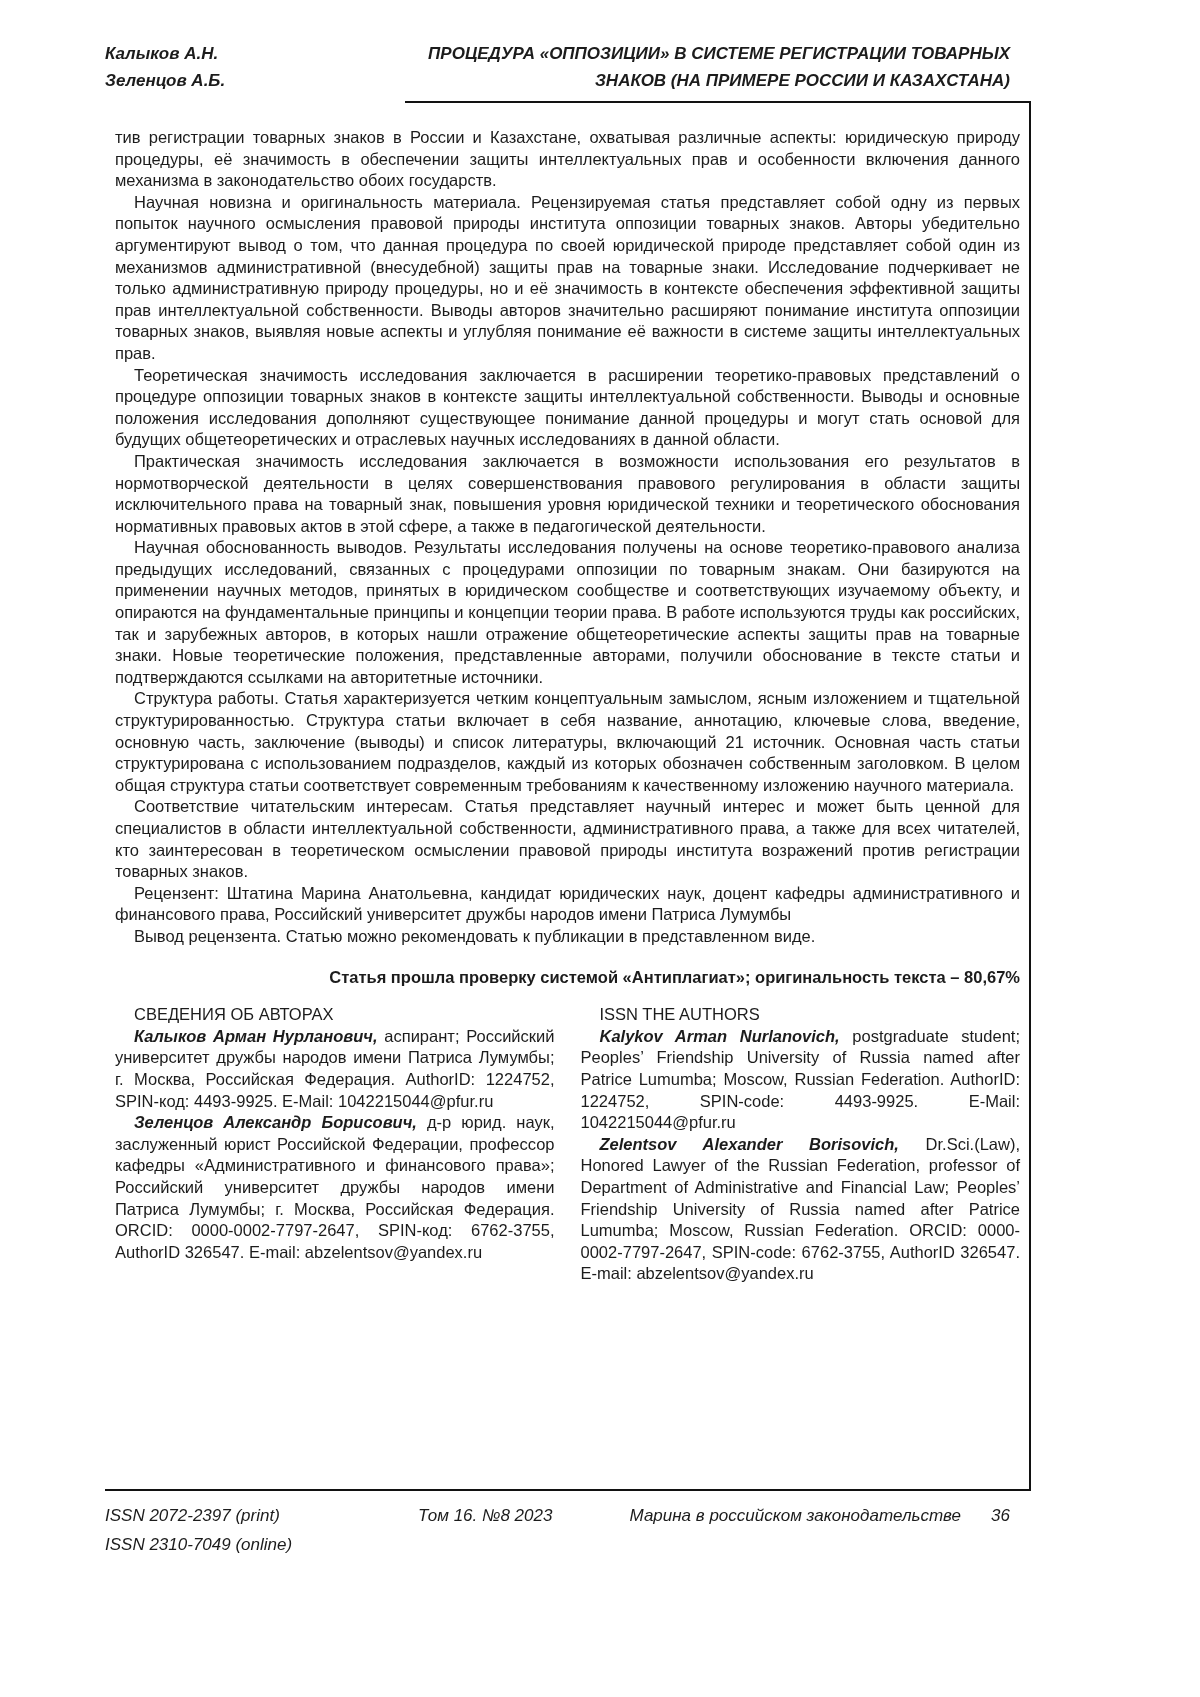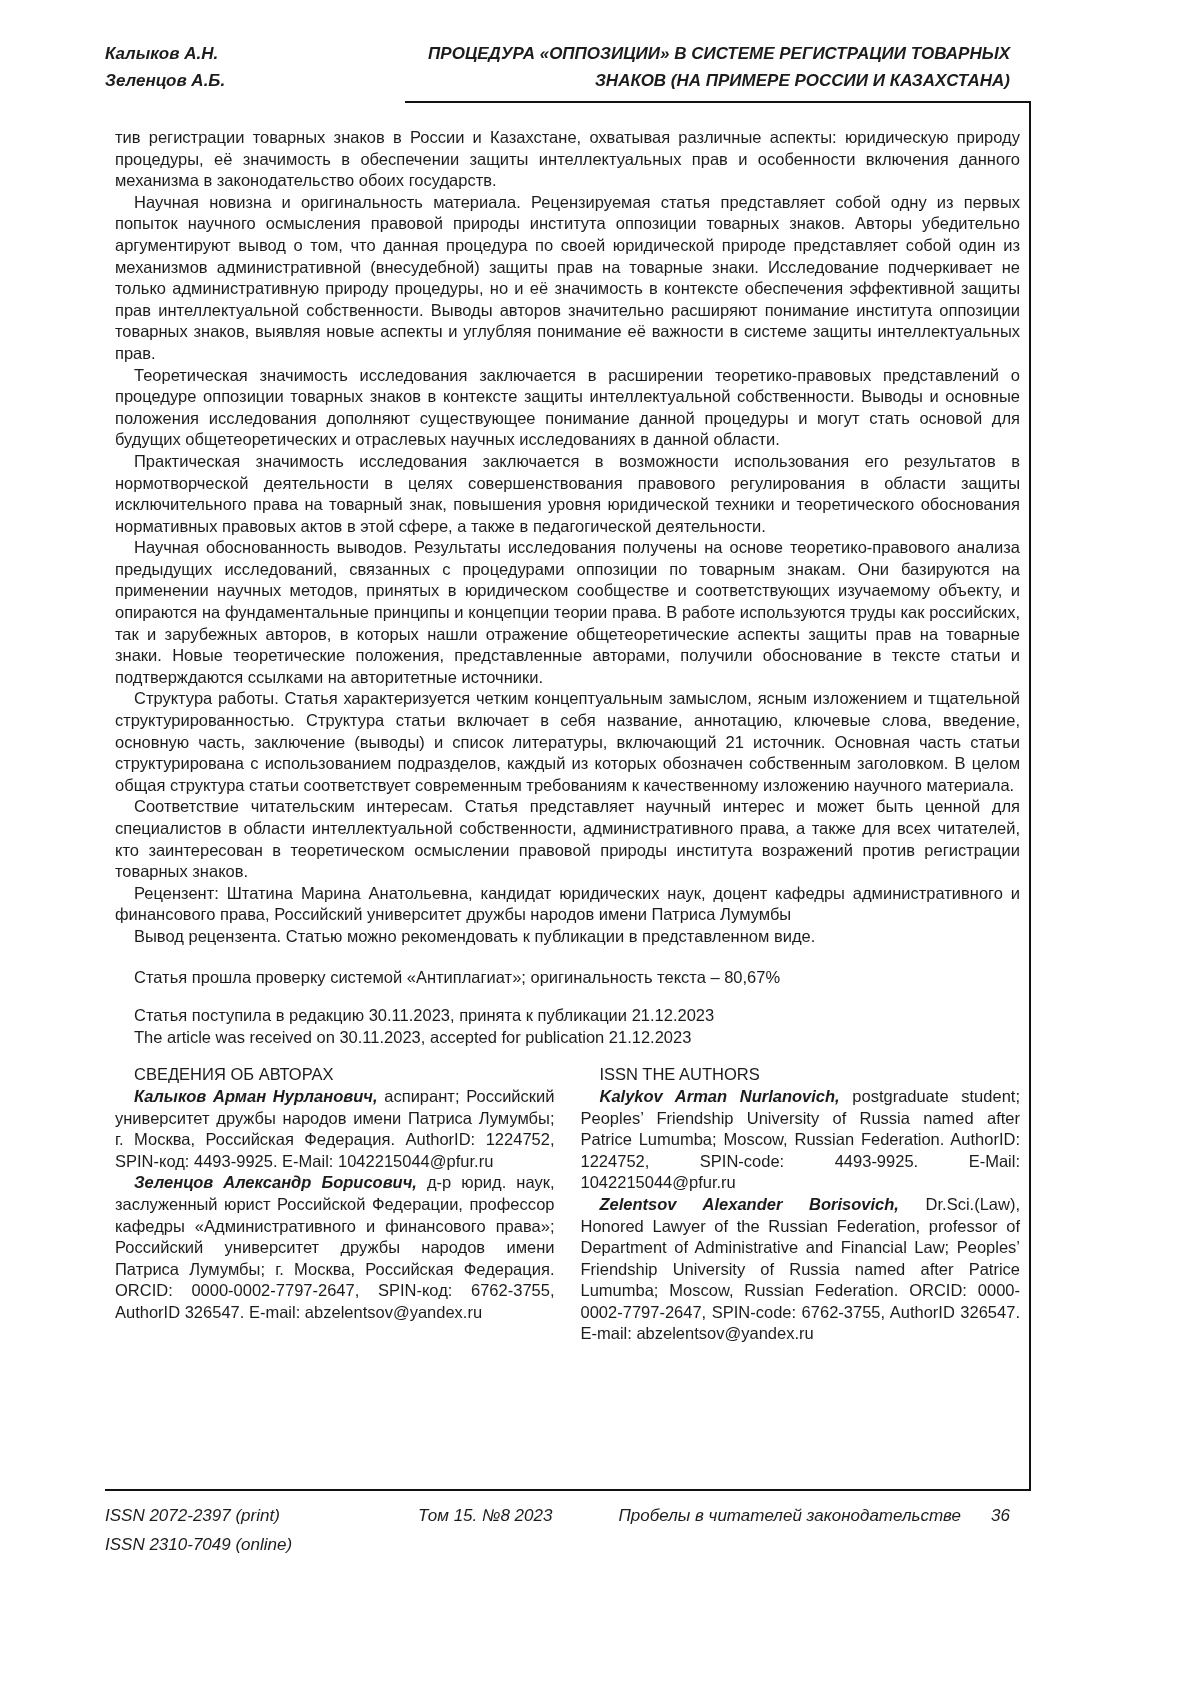"Статья прошла проверку системой" .note { font-weight: none -> bold; text-align: left -> right }
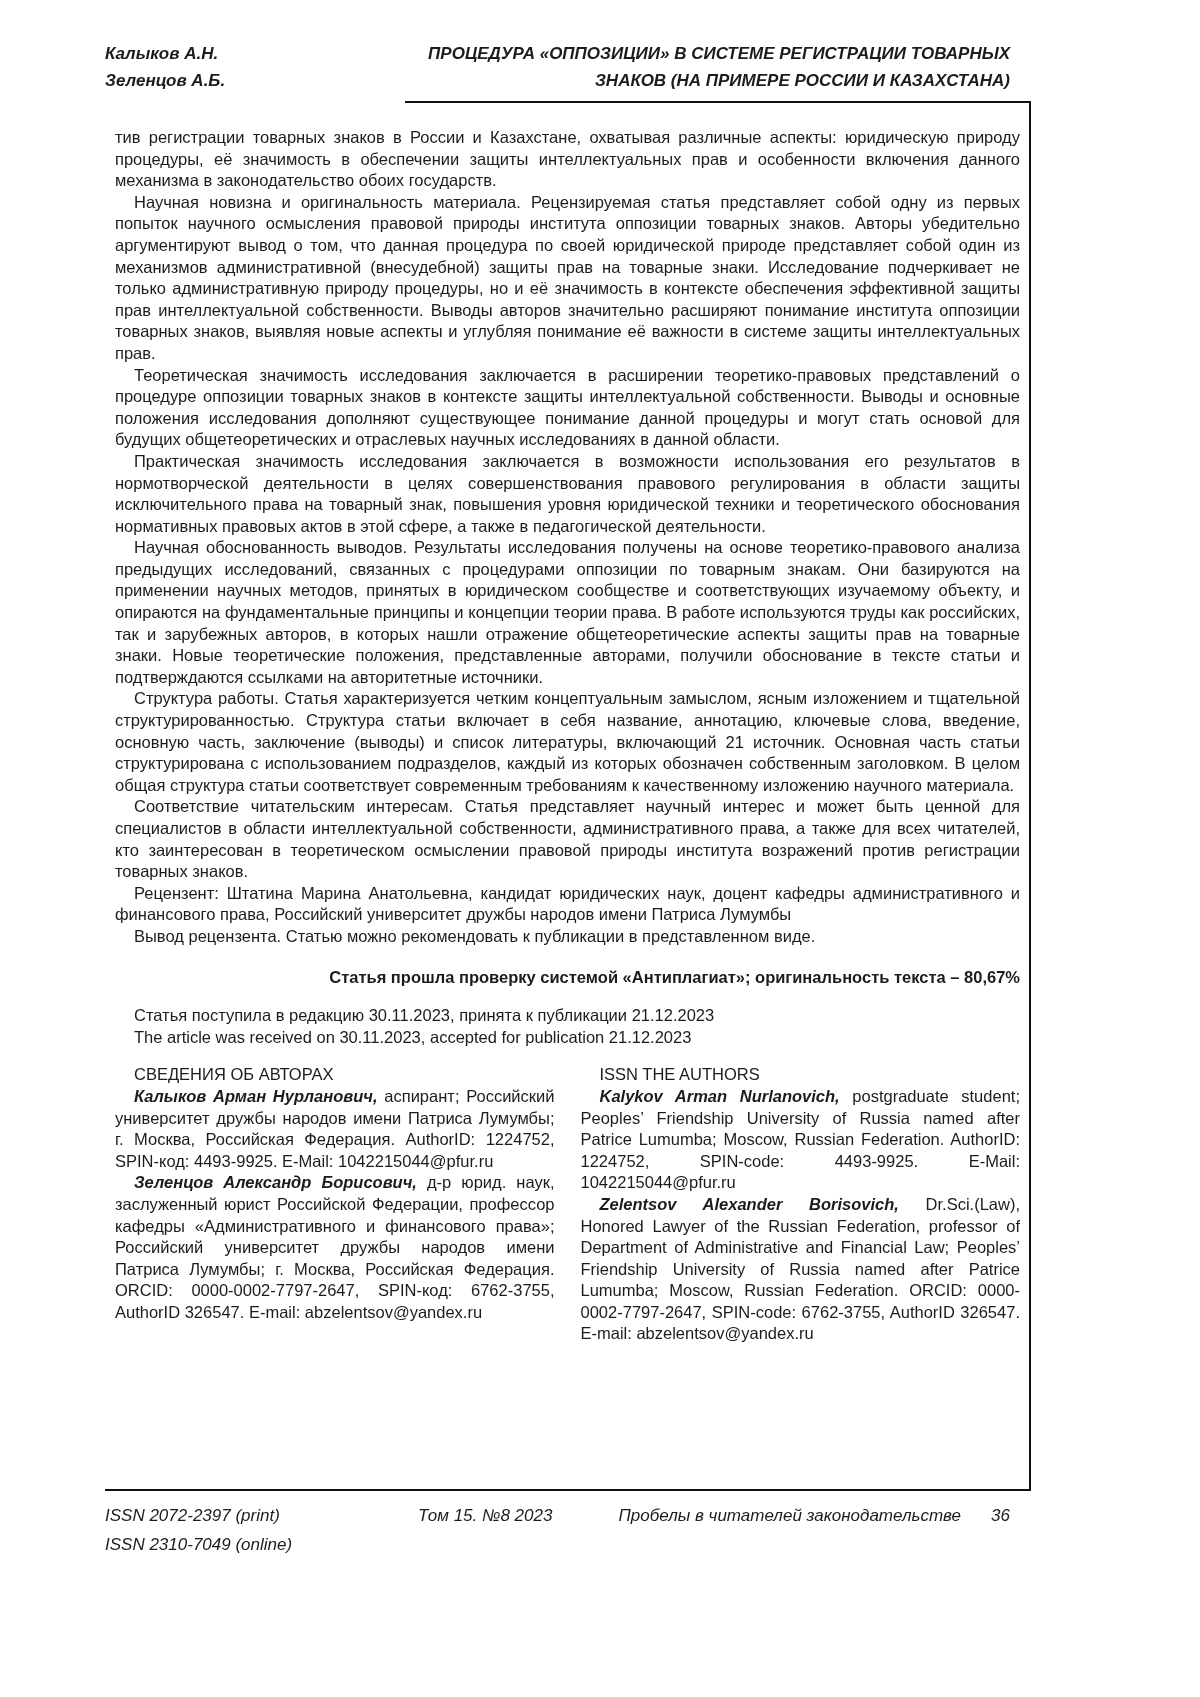"Статья поступила в редакцию 30.11.2023," div.dates { html: <div> <p>Статья поступила в редакцию 30.11.2023, принята к публикации 21.12.2023</p> <p>The article was received on 30.11.2023, accepted for publication 21.12.2023</p> </div> -> none }
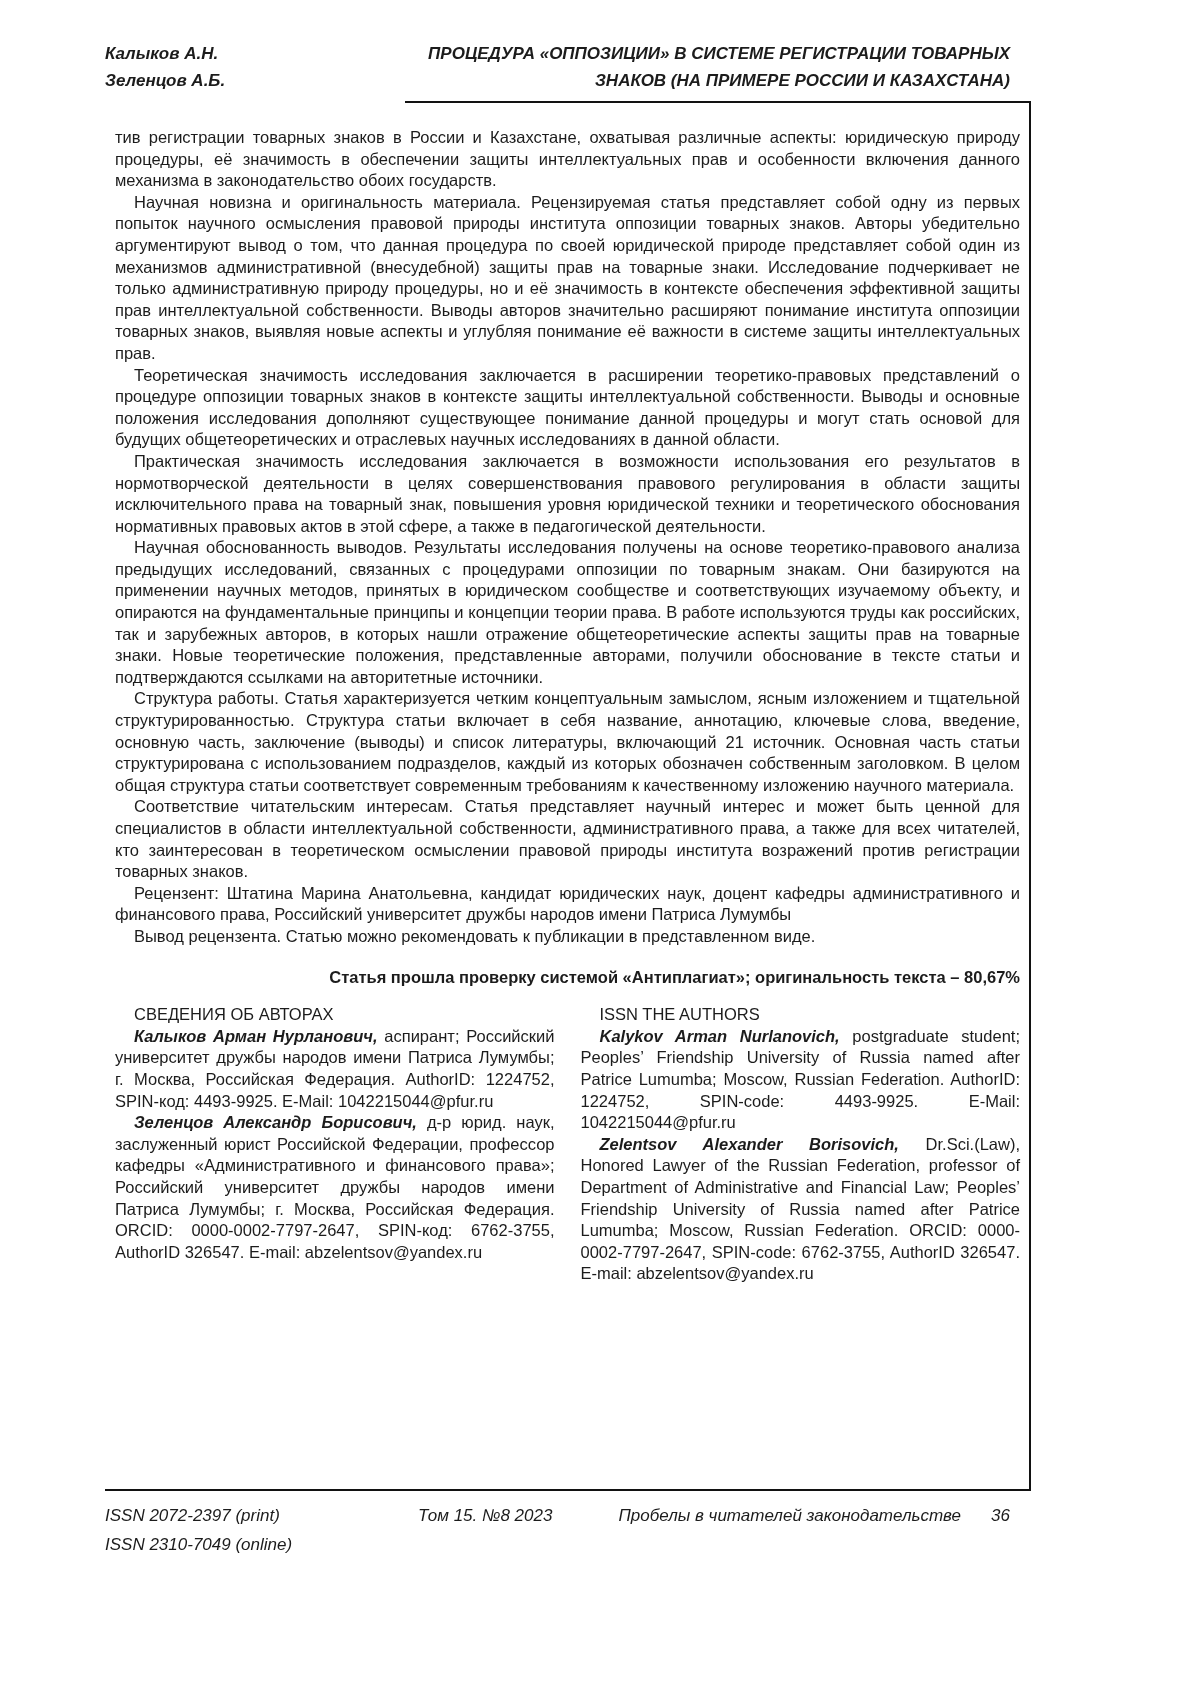"Том 15. №8 2023" div.vol { text: 15 -> 16 }
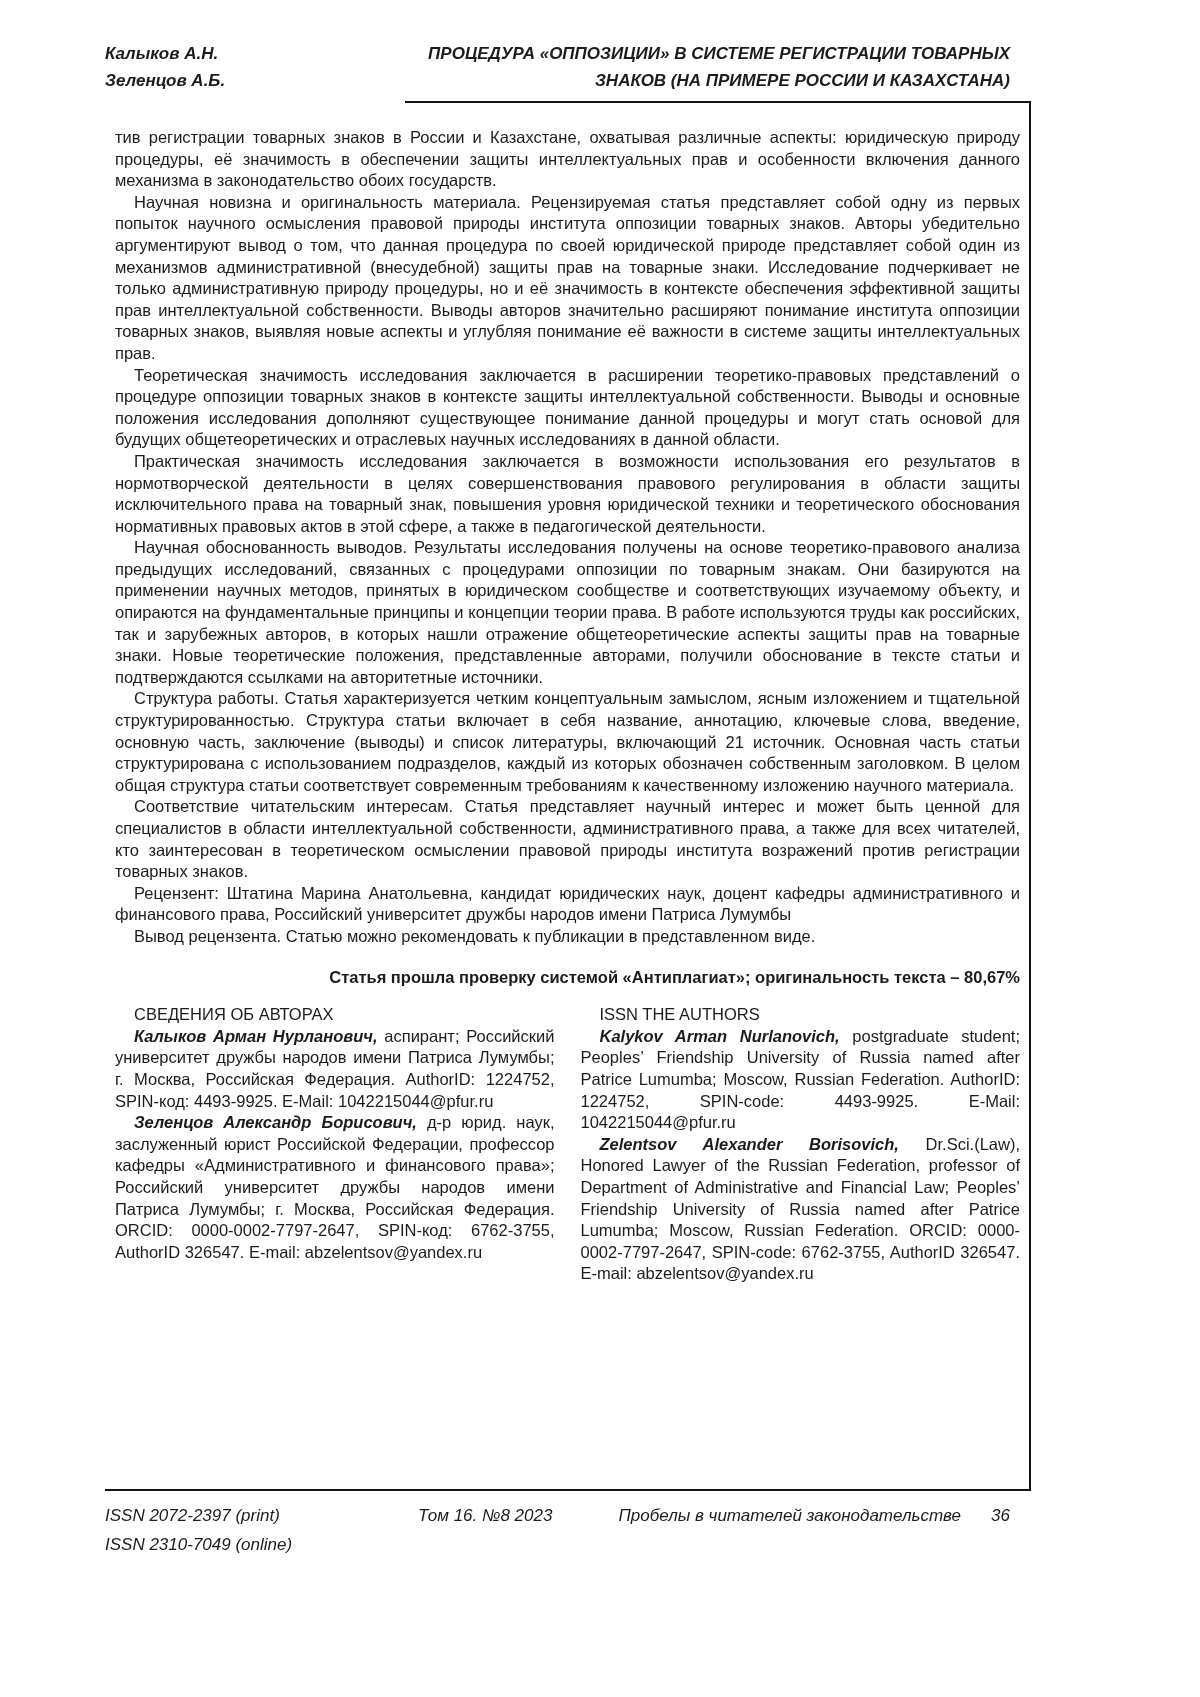"Пробелы в читателей законодательстве" span { text: Пробелы в читателей -> Марина в российском }
